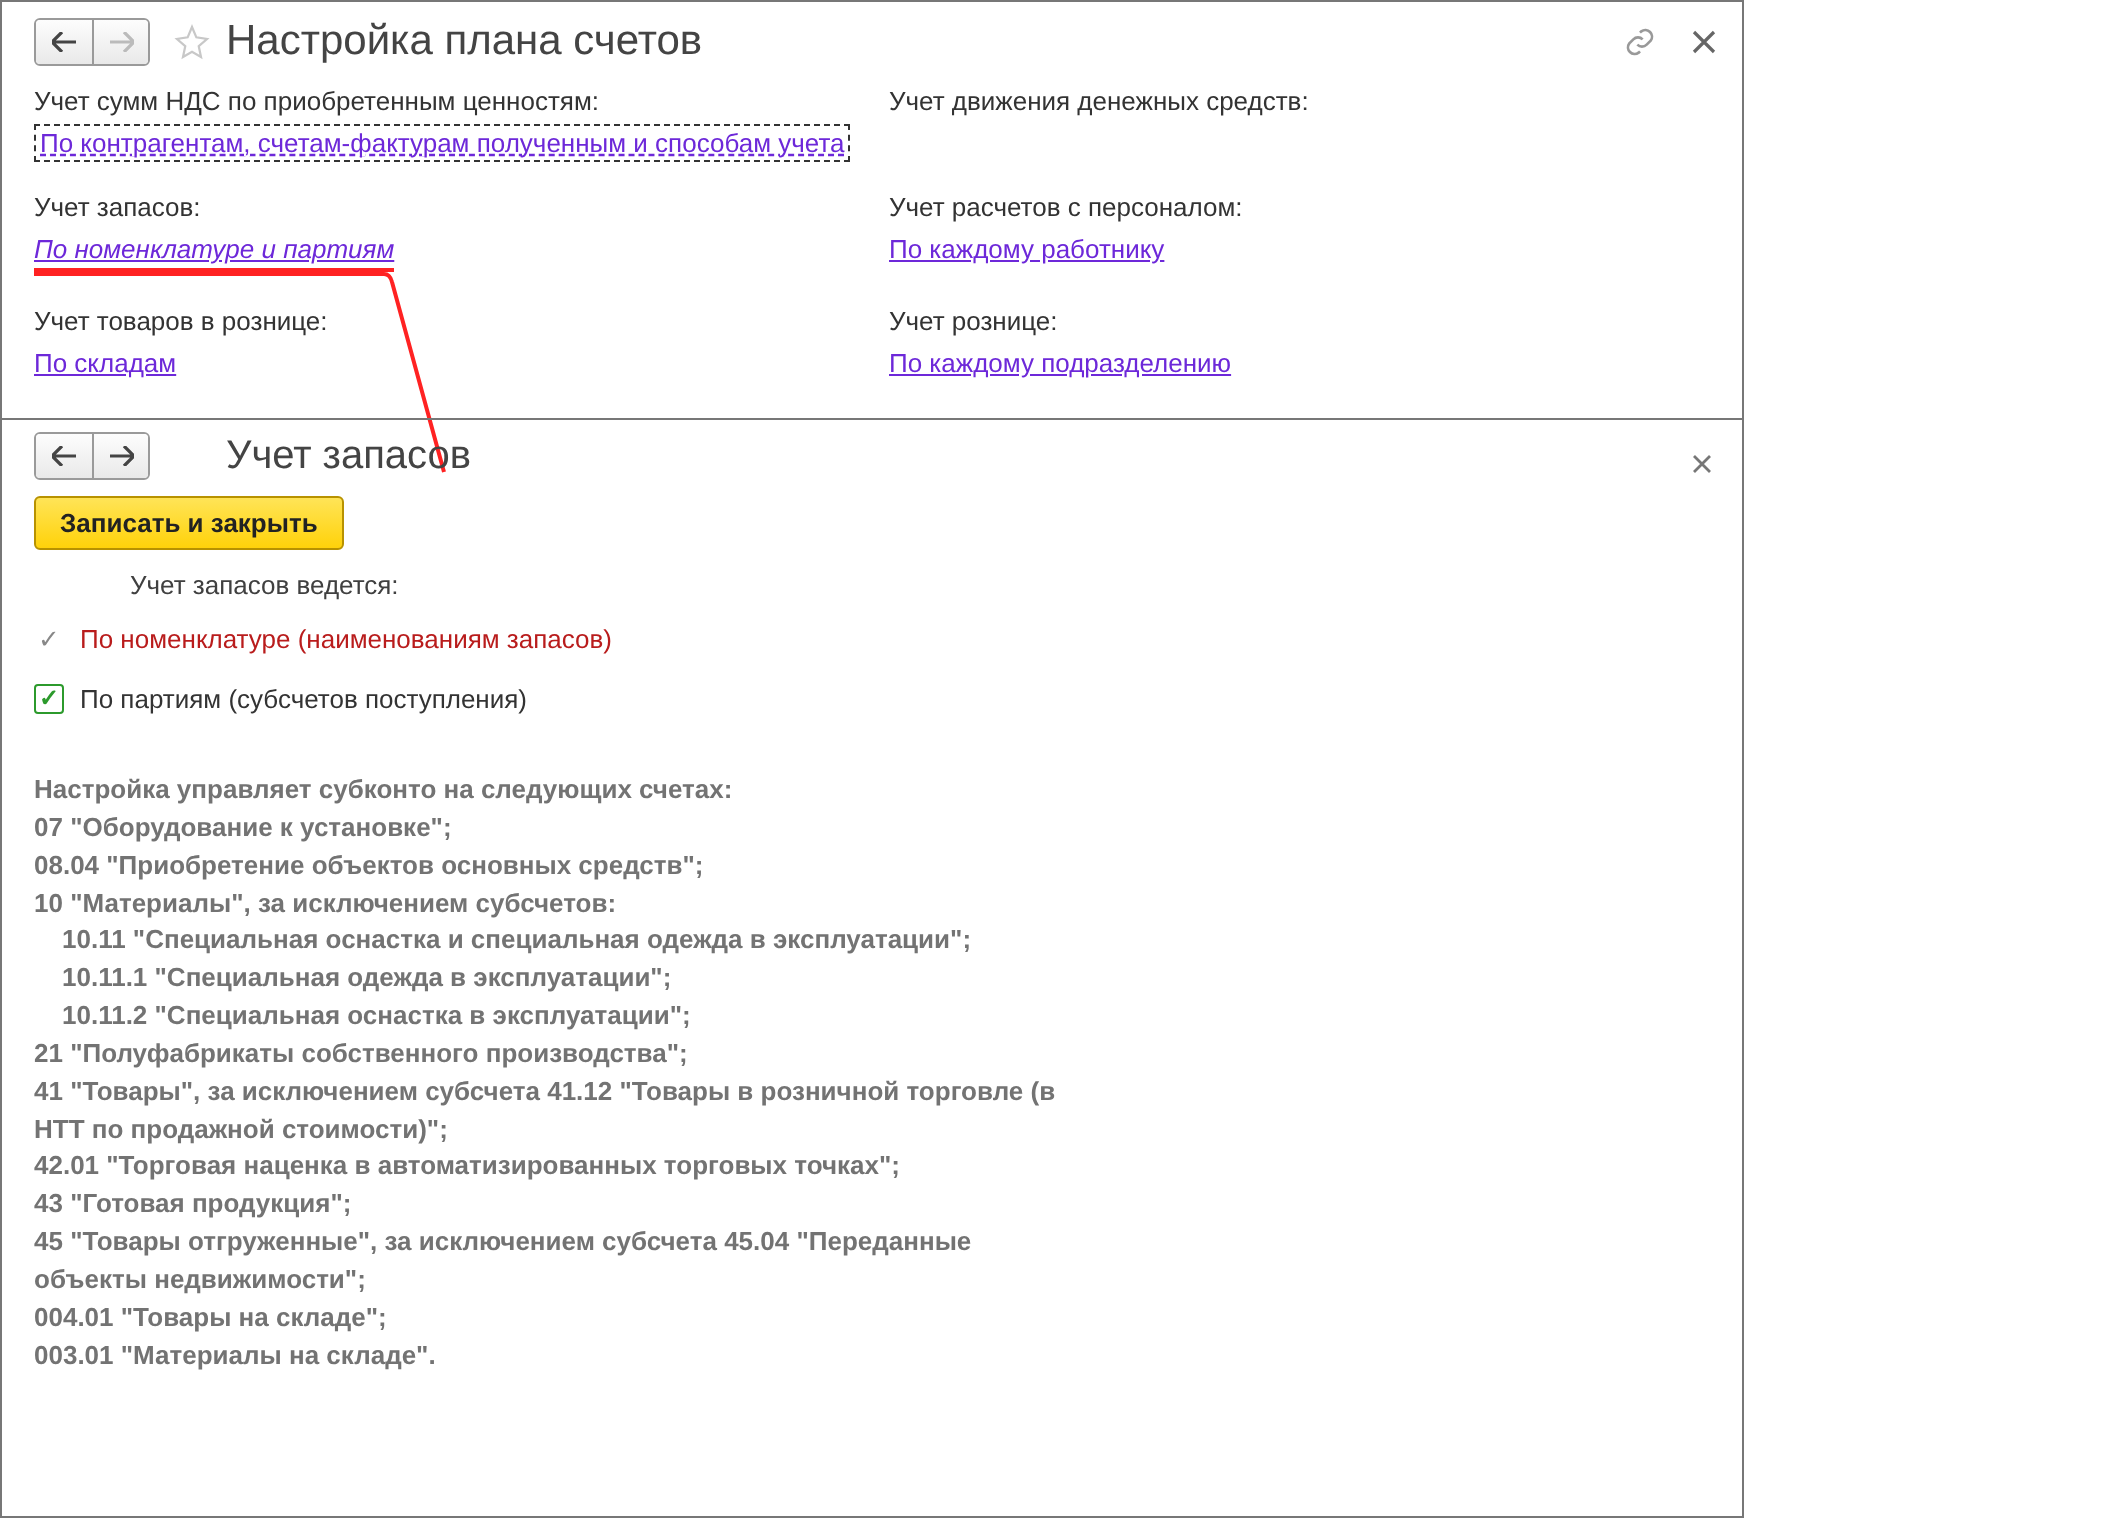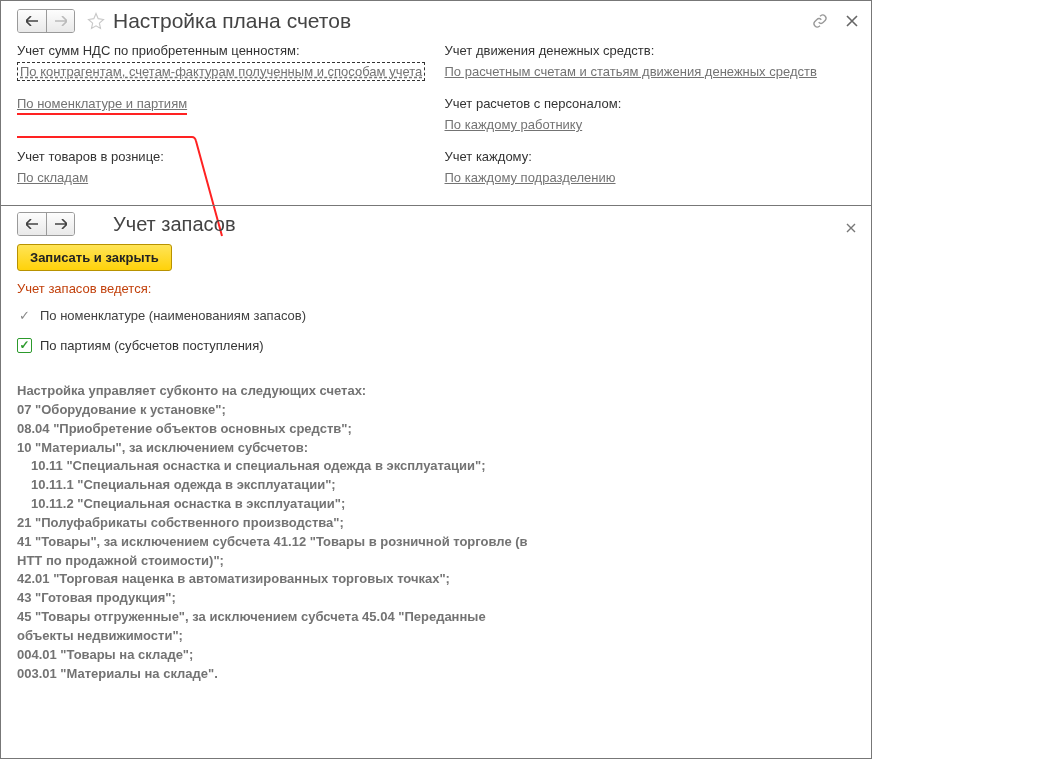"По контрагентам, счетам-фактурам" .setting-block a { color: #737373 -> #6d28d9 }
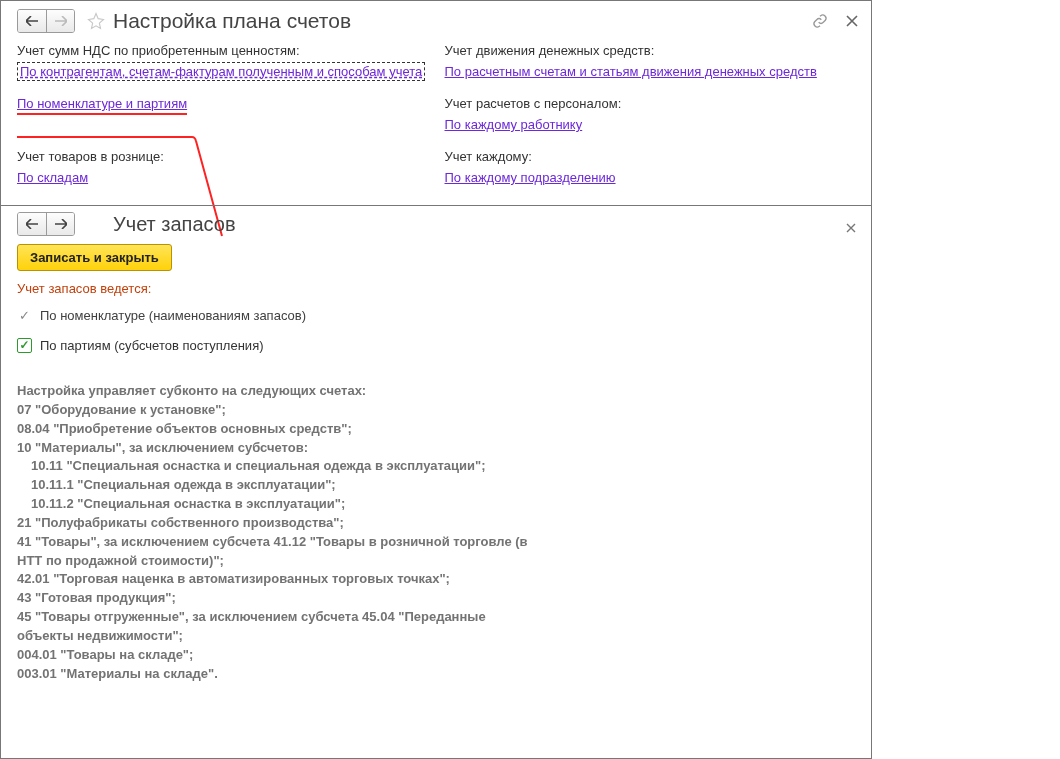"По расчетным счетам и статьям" a { html: <a>По расчетным счетам и статьям движения денежных средств</a> -> none }
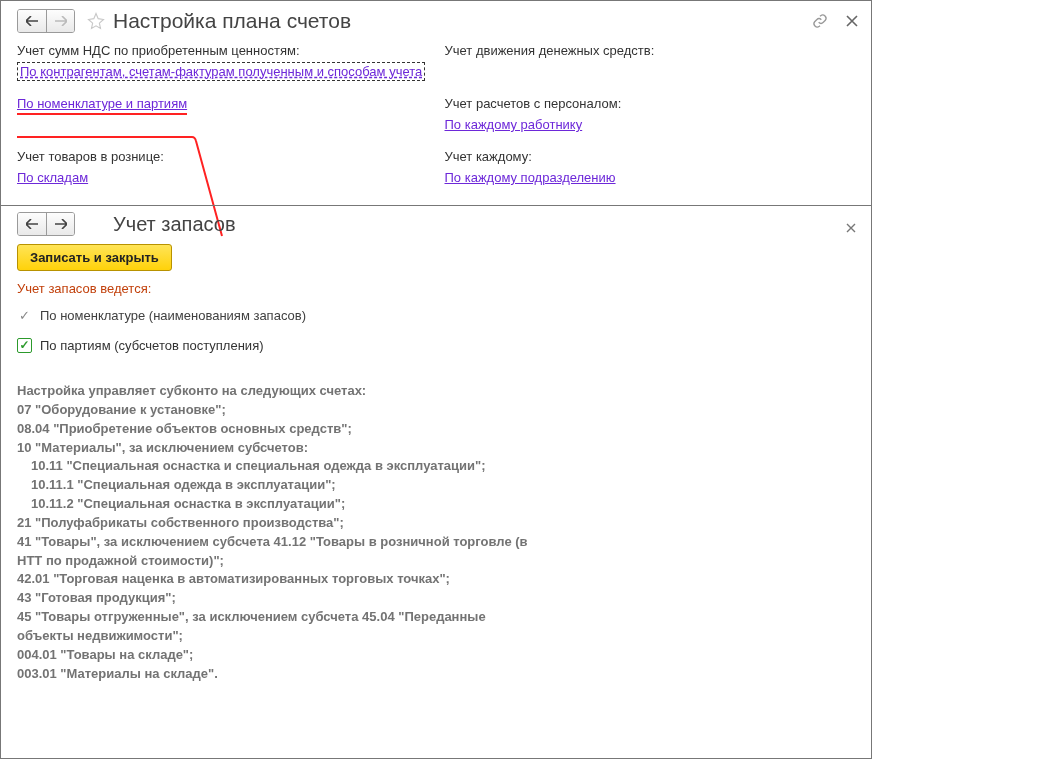"Учет запасов:" div.label { html: none -> <div>Учет запасов:</div> }
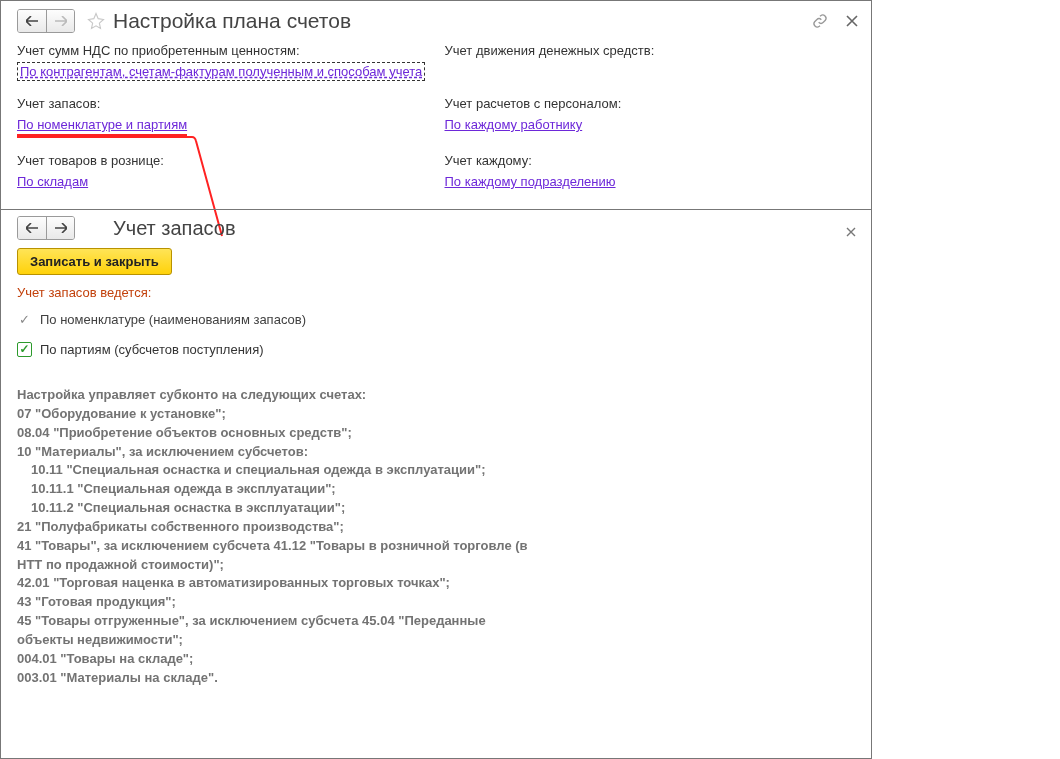"По номенклатуре и партиям" .red-underline { font-style: none -> italic }
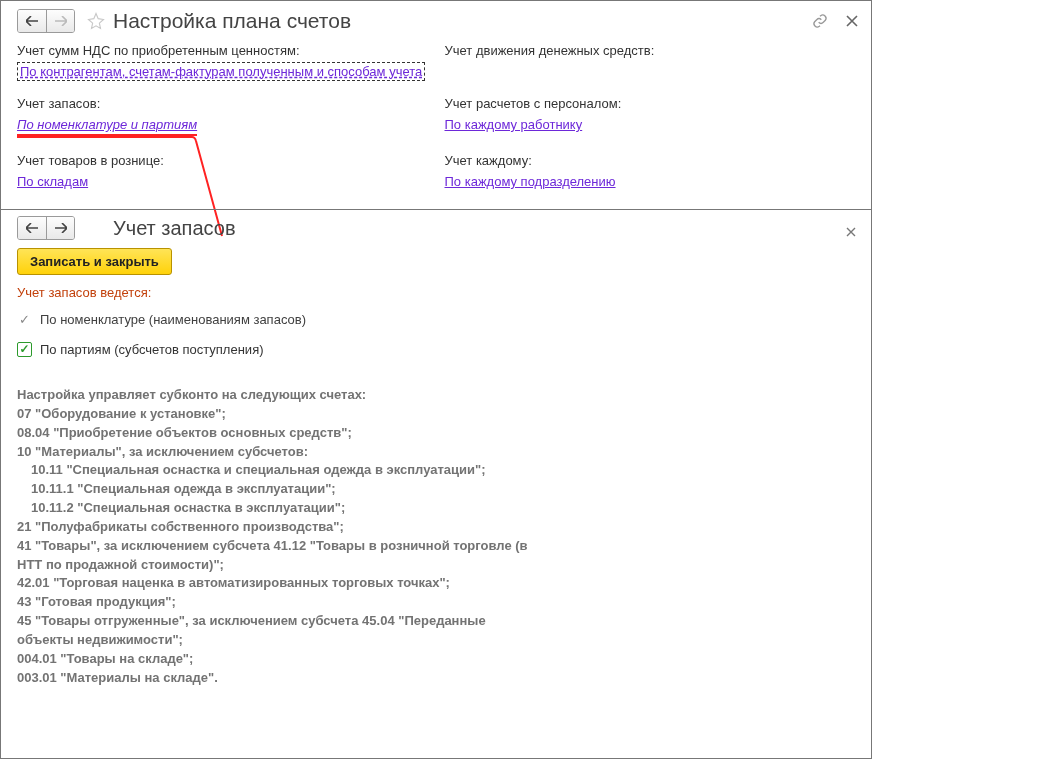"Учет каждому:" div.label { text: каждому -> рознице }
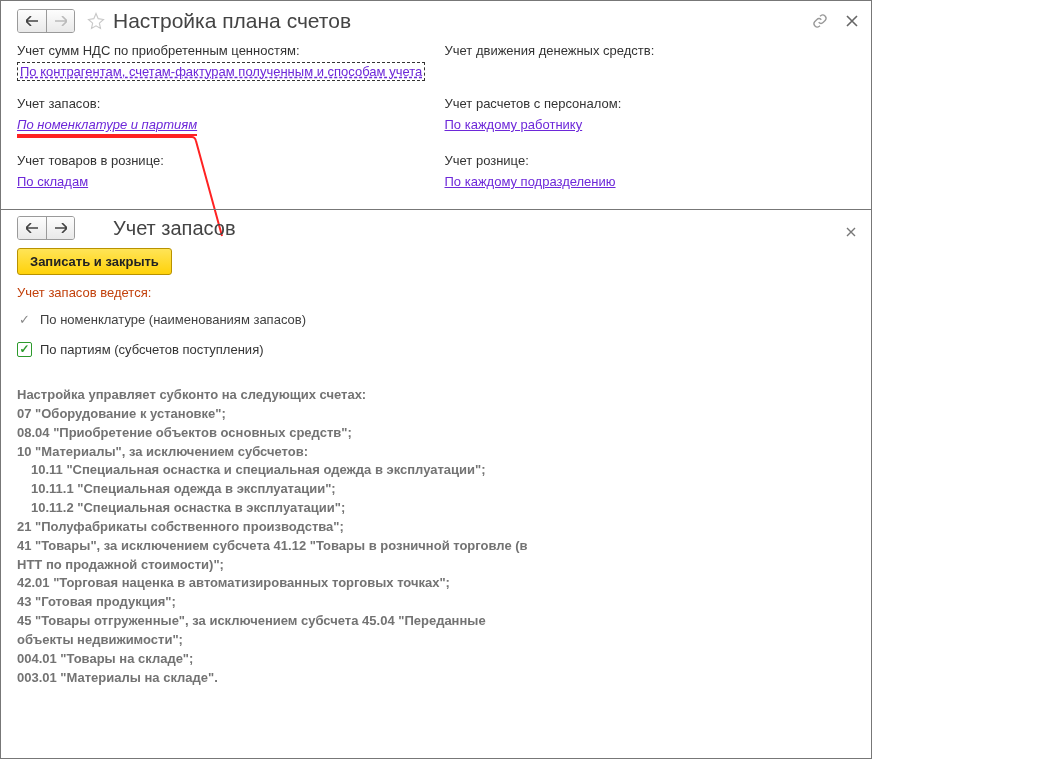"Учет запасов ведется:" .form-label { color: #c2410c -> #404040; margin-left: none -> 48px }
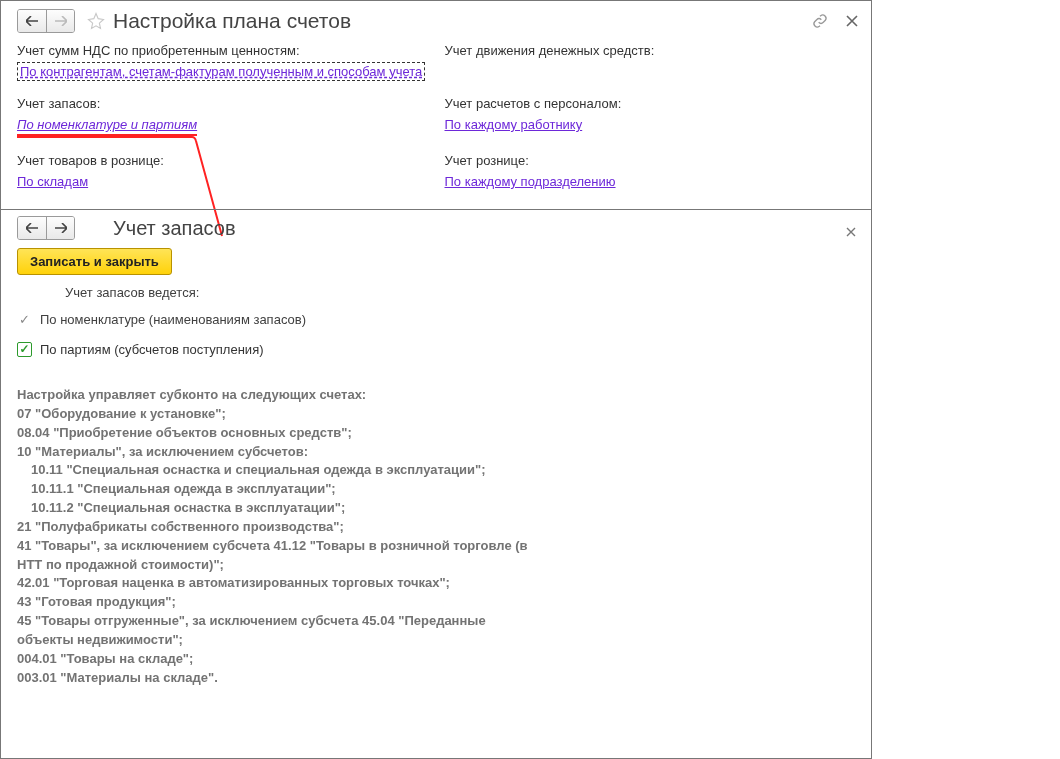"По номенклатуре (наименованиям запасов)" .check-row .txt.disabled { color: #404040 -> #b91c1c }
